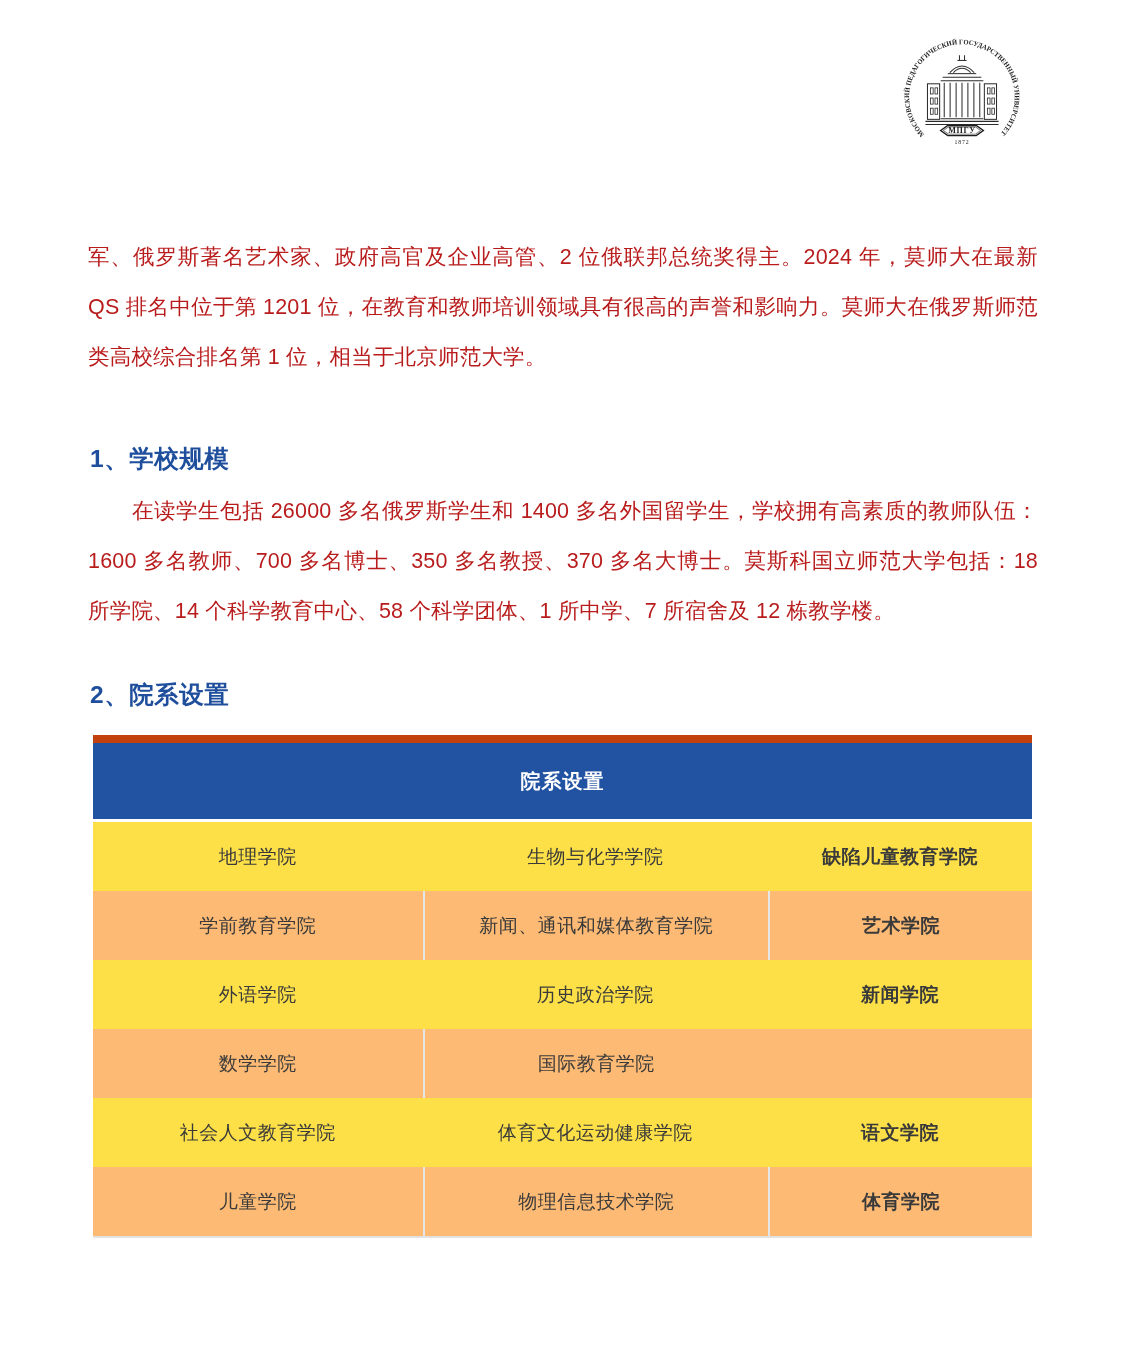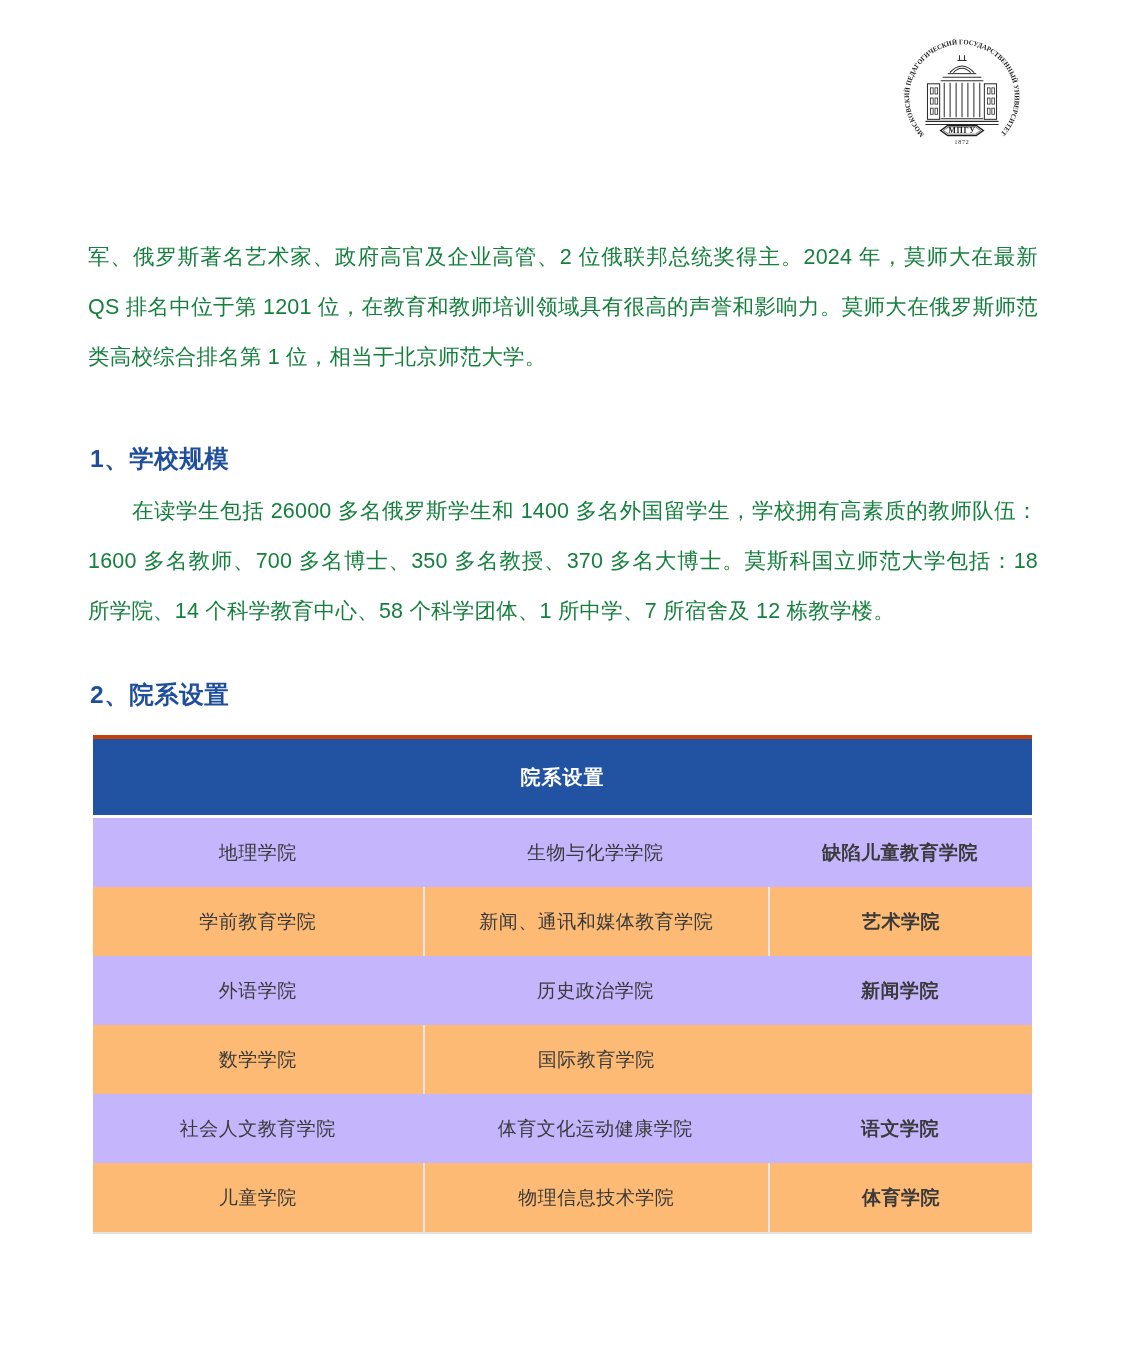"军、俄罗斯著名艺术家、政府高官及企业高管、2 位俄联邦总统奖得主。2024" p.para { color: #15803d -> #b91c1c }
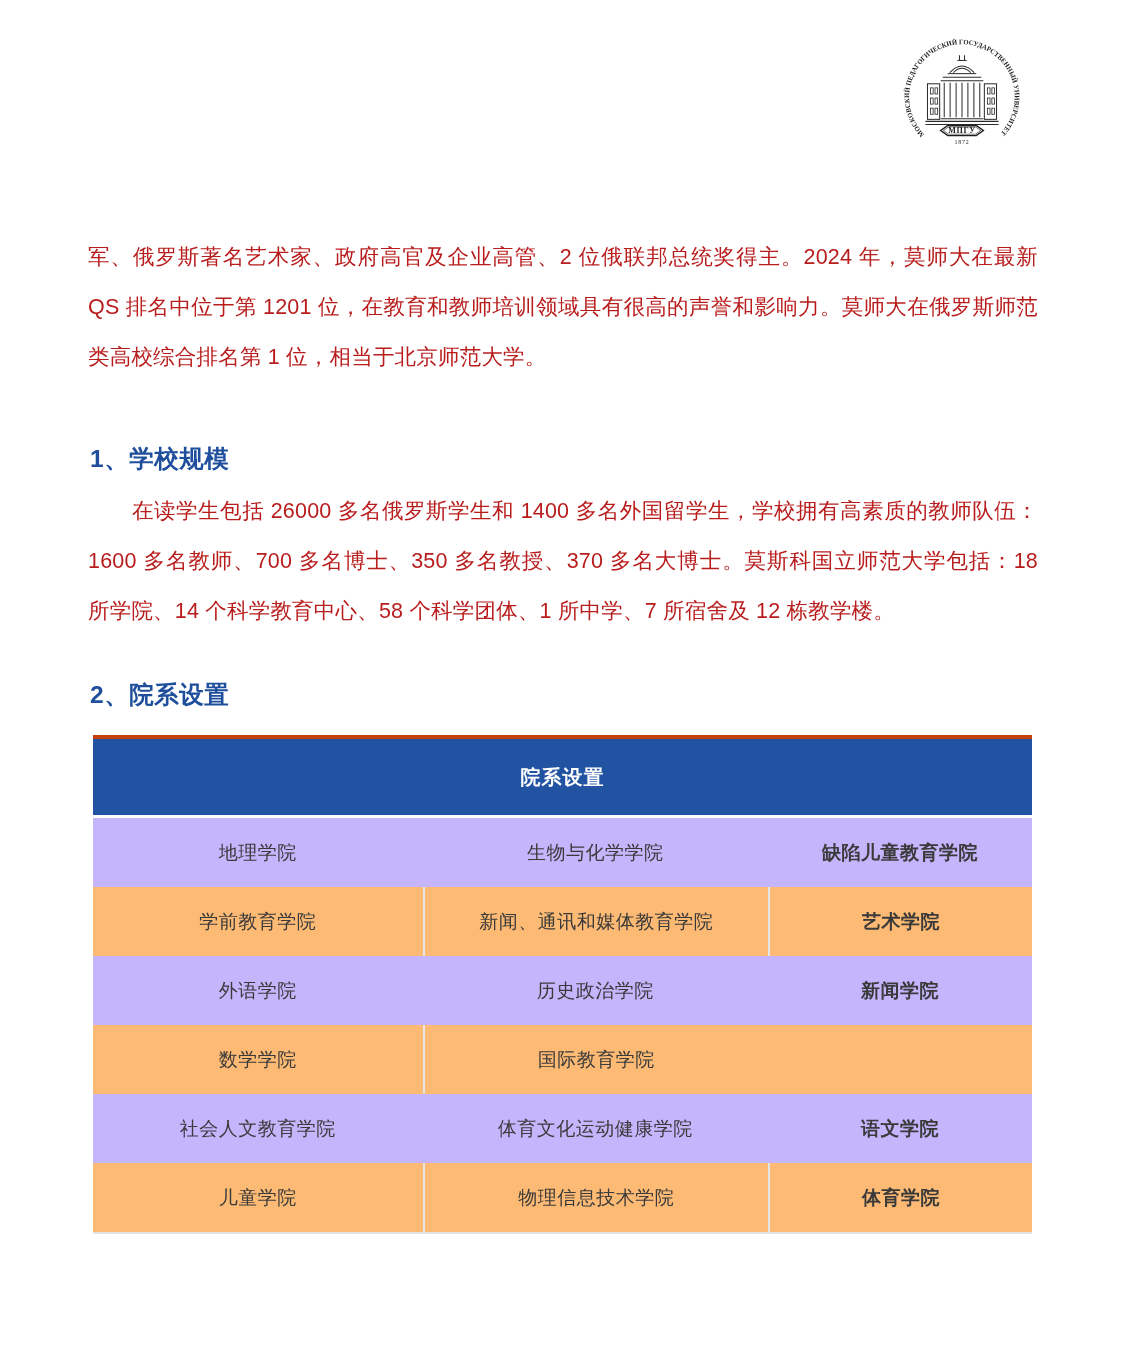"院系设置" .tbl { border-top: 4px solid #c2410c -> 8px solid #c2410c }
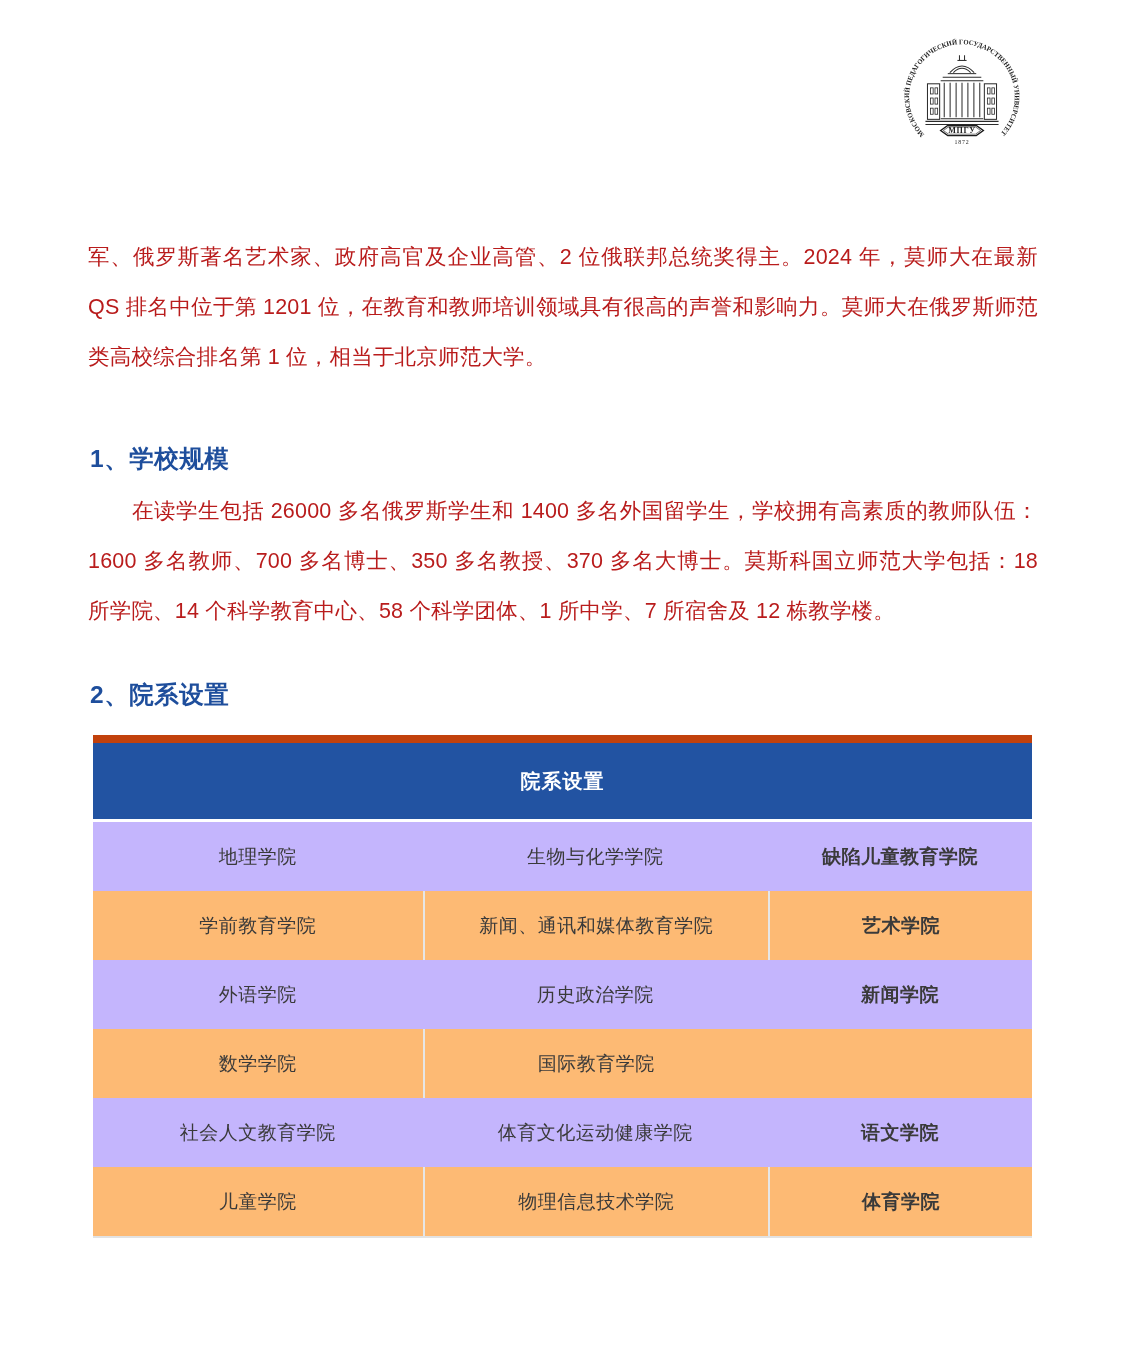"地理学院" .tbl-row.gray { background: #c4b5fd -> #fde047 }
